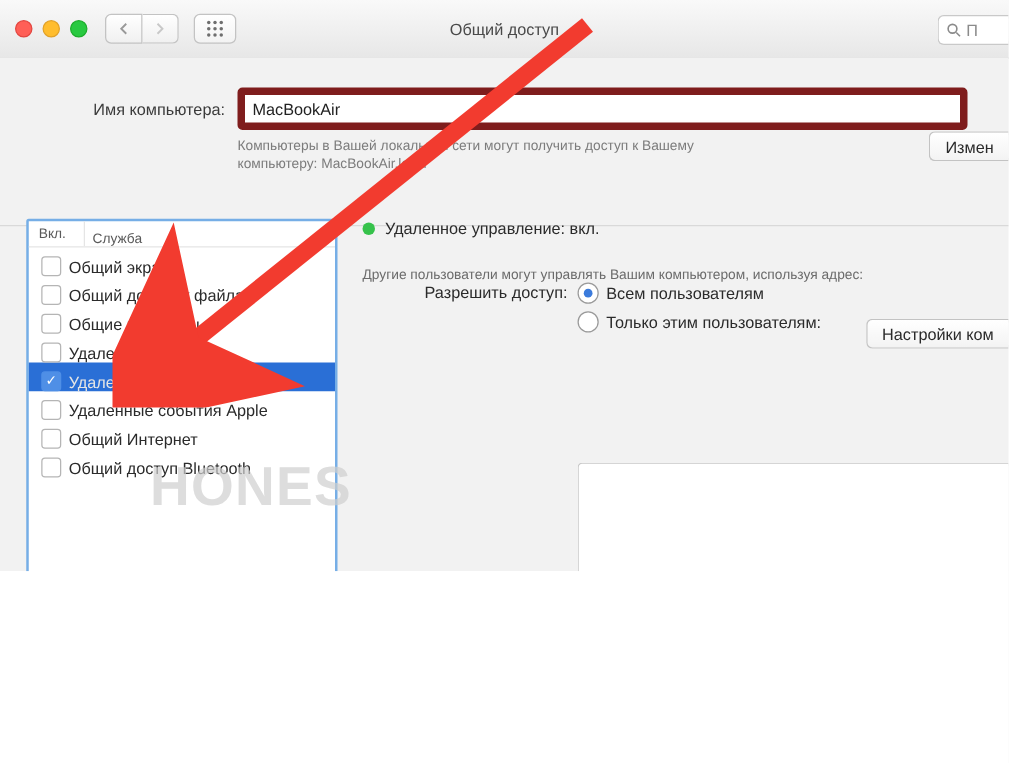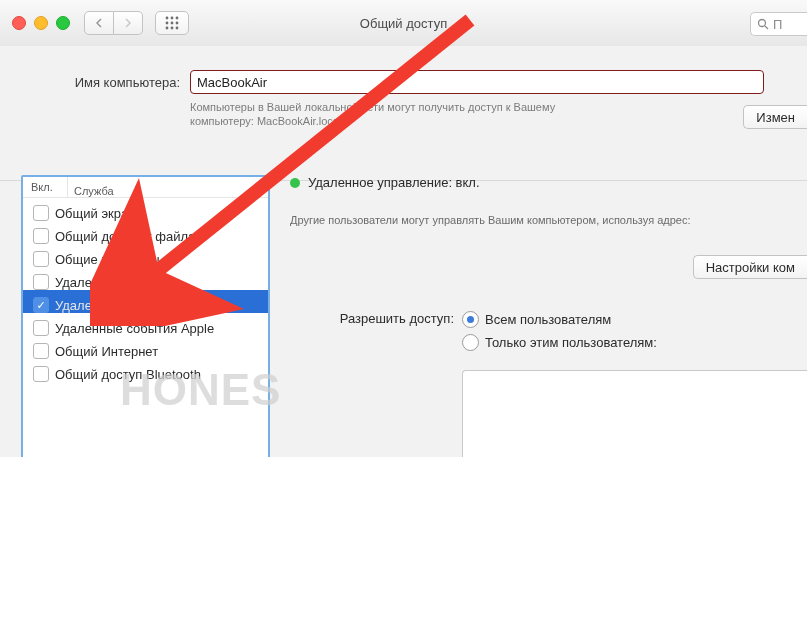"MacBookAir" .row-name input { border: 1px solid #7f1d1d -> 6px solid #7f1d1d }
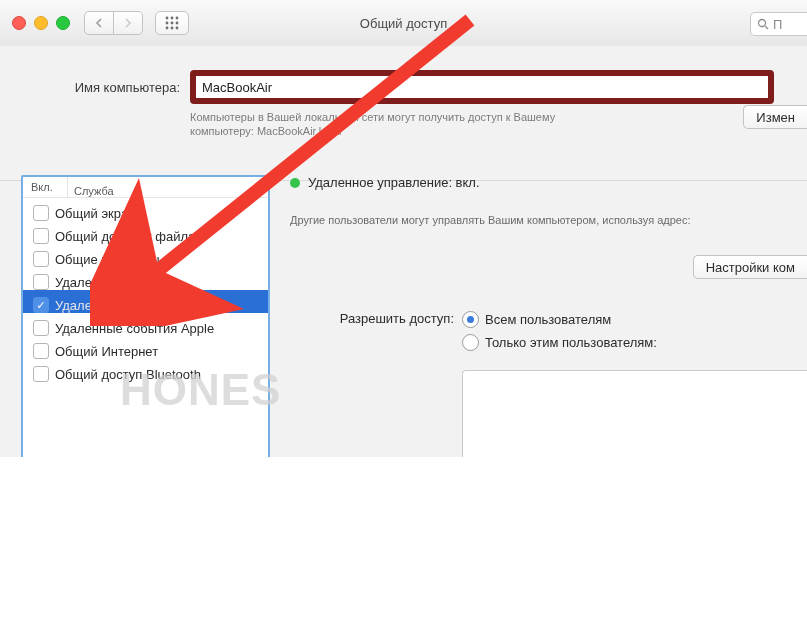"Разрешить доступ:" .allow { margin-top: 85px -> none }
